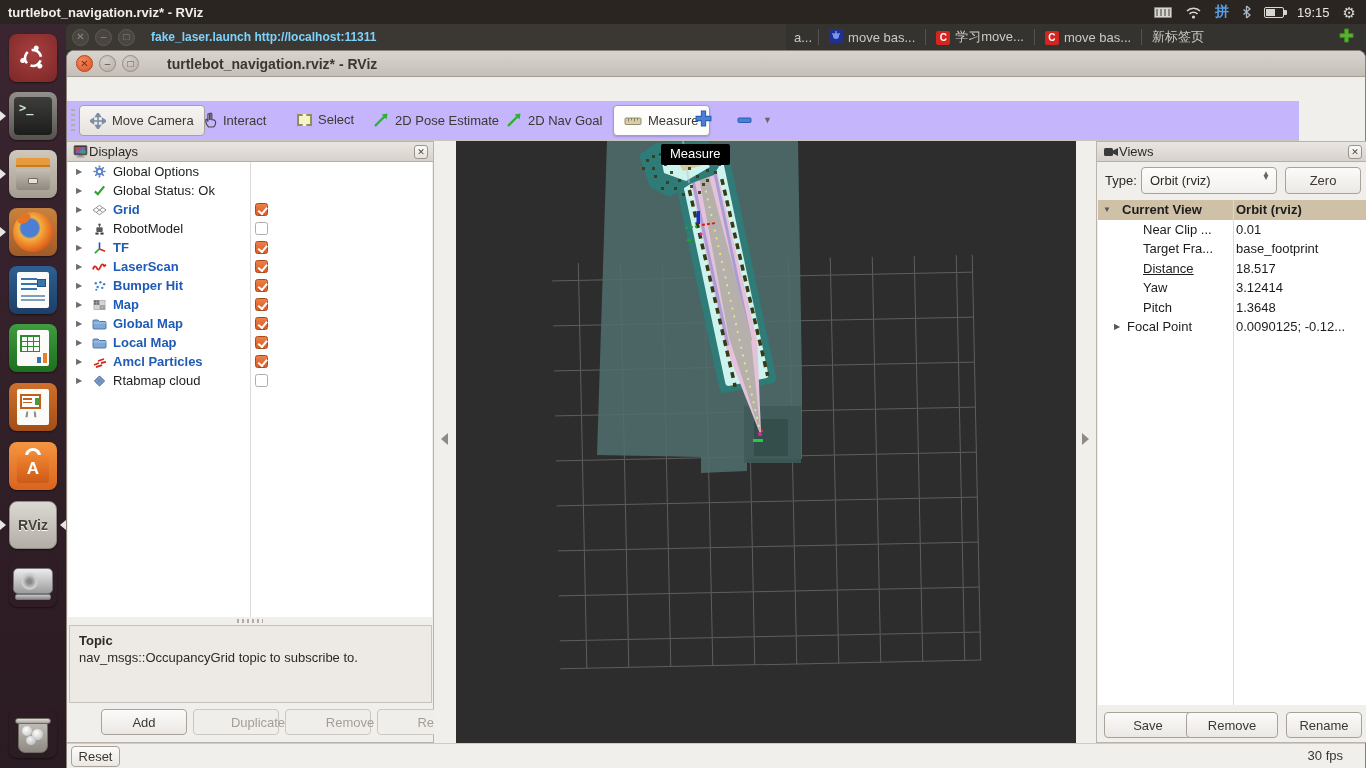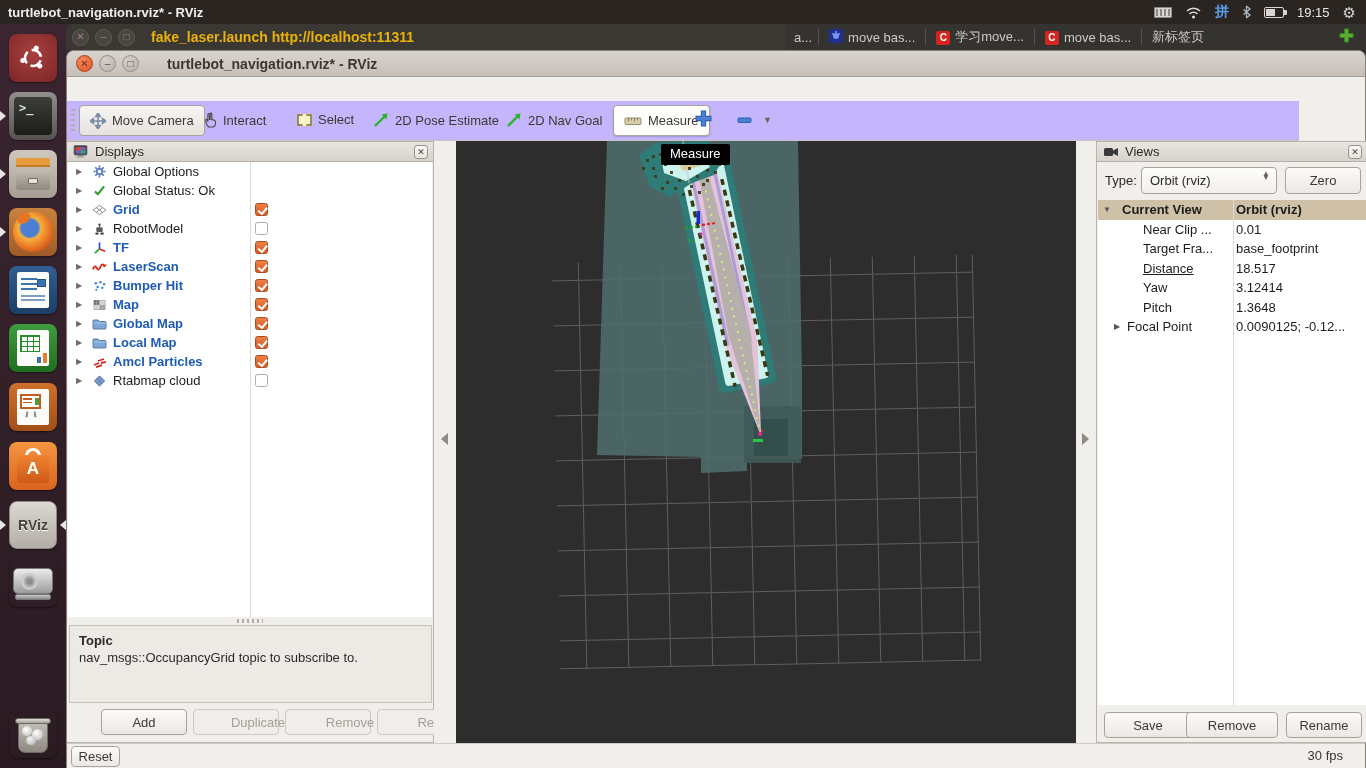"fake_laser.launch http://localhost:11311" #term-title { color: #eab308 -> #7dd3fc; font-size: 14px -> 12px }
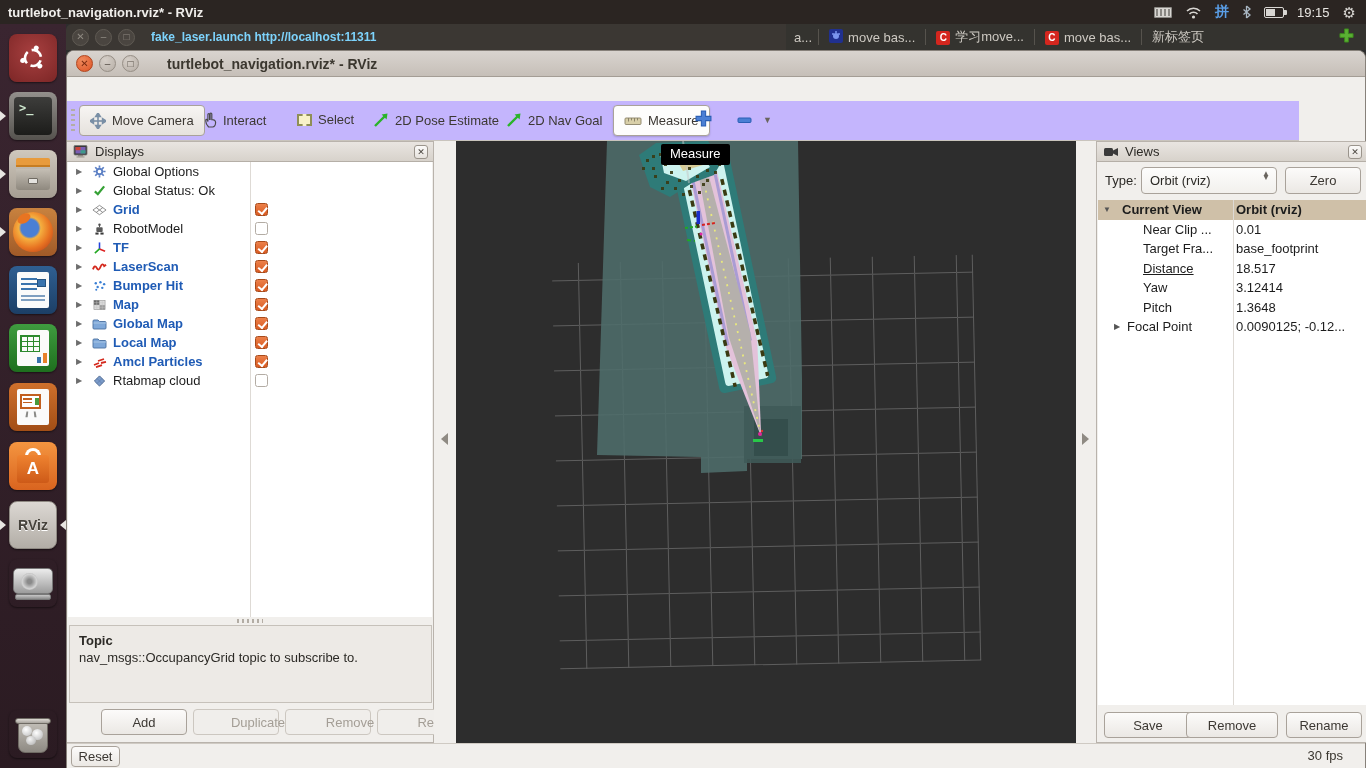"Displays" .phdr { gap: 6px -> 0 }
